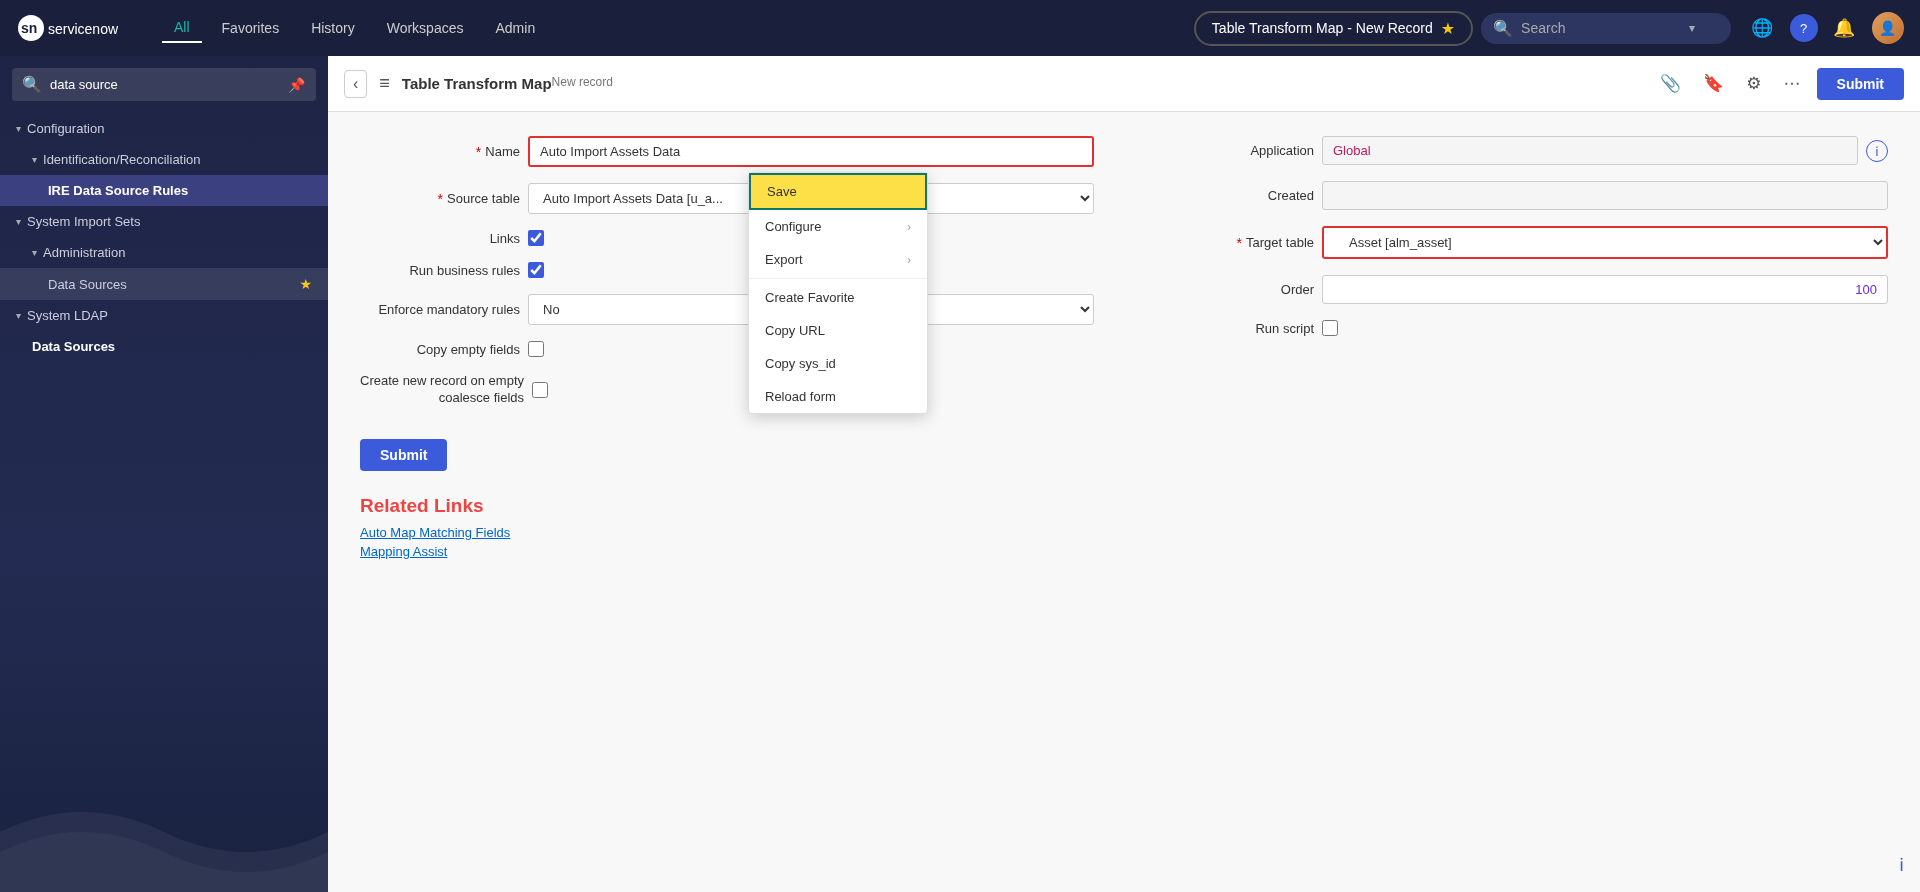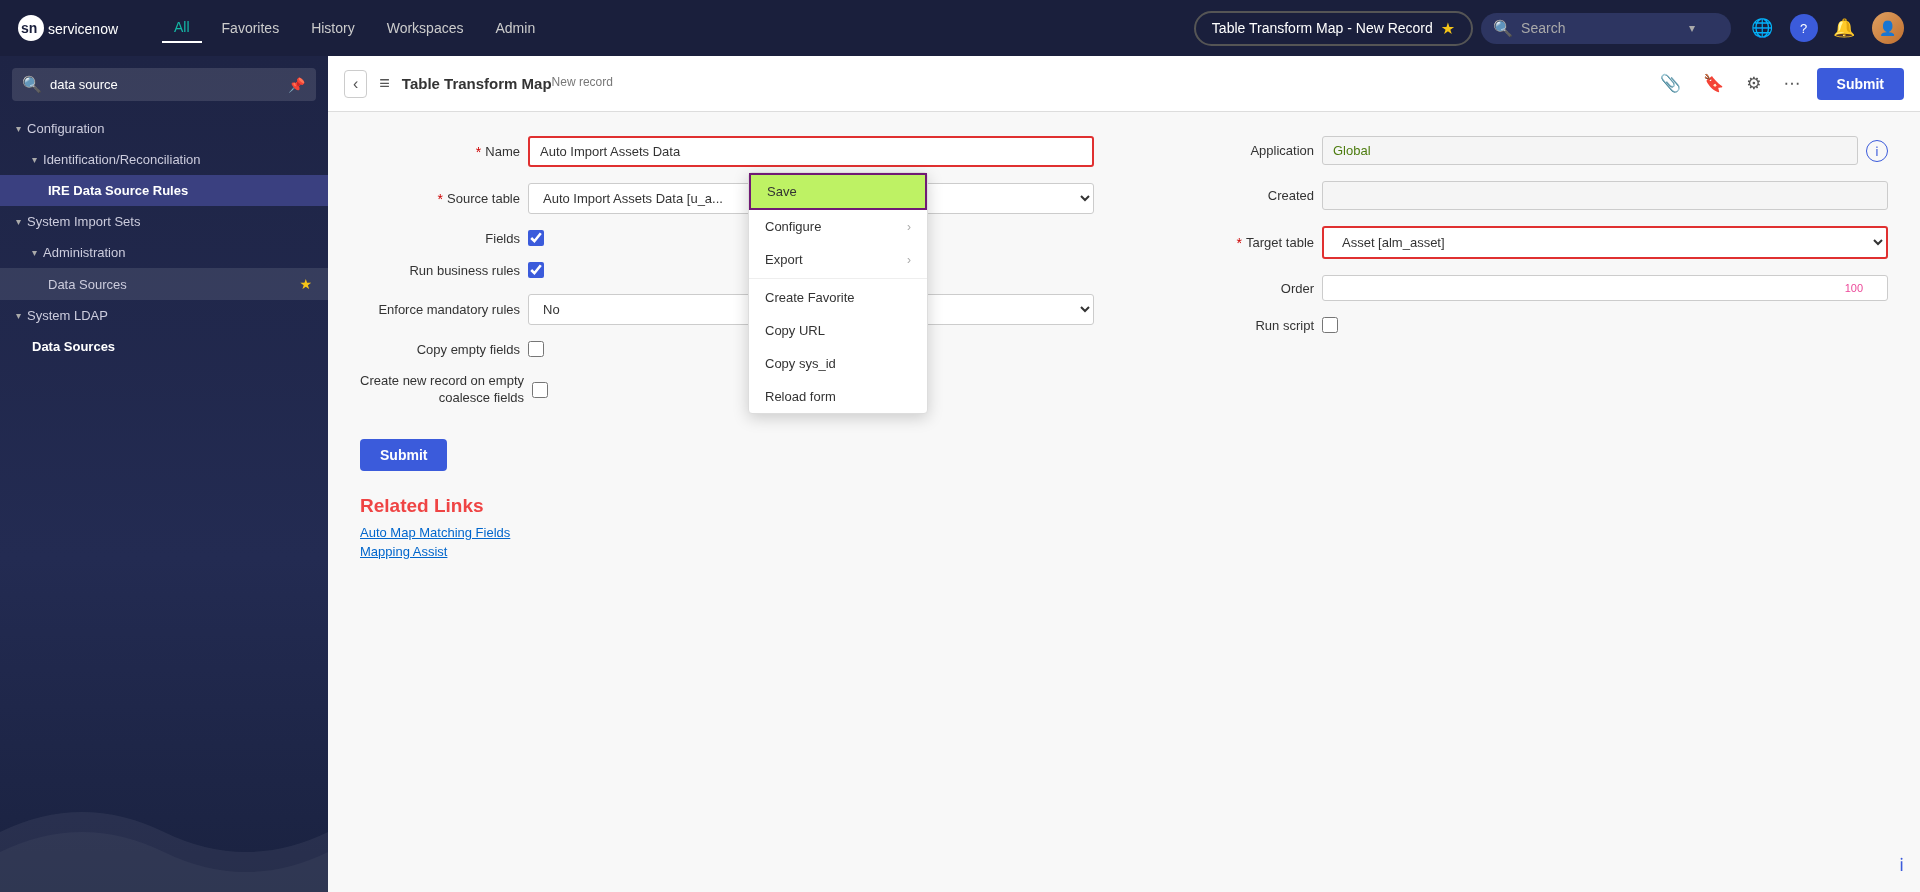"Global" .app-input { color: #4d7c0f -> #be185d }
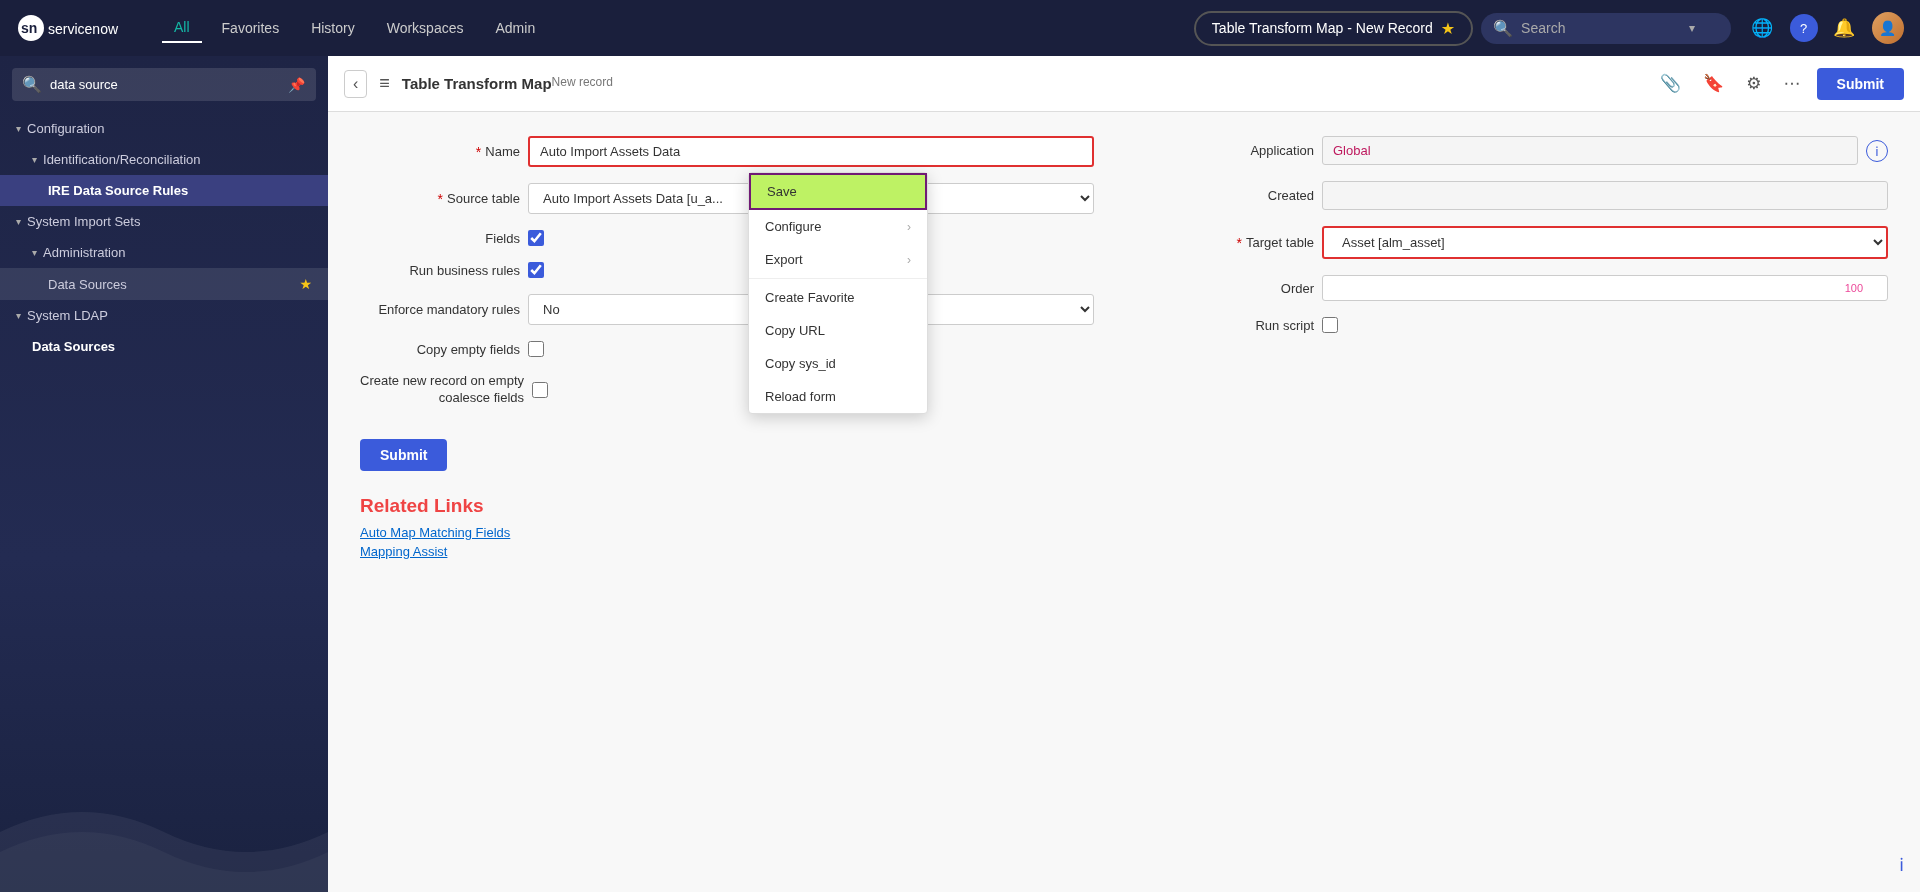"Save" .context-menu-item.save-item { background: #bef264 -> #fde047; border: 2px solid #701a75 -> 2px solid #0f766e }
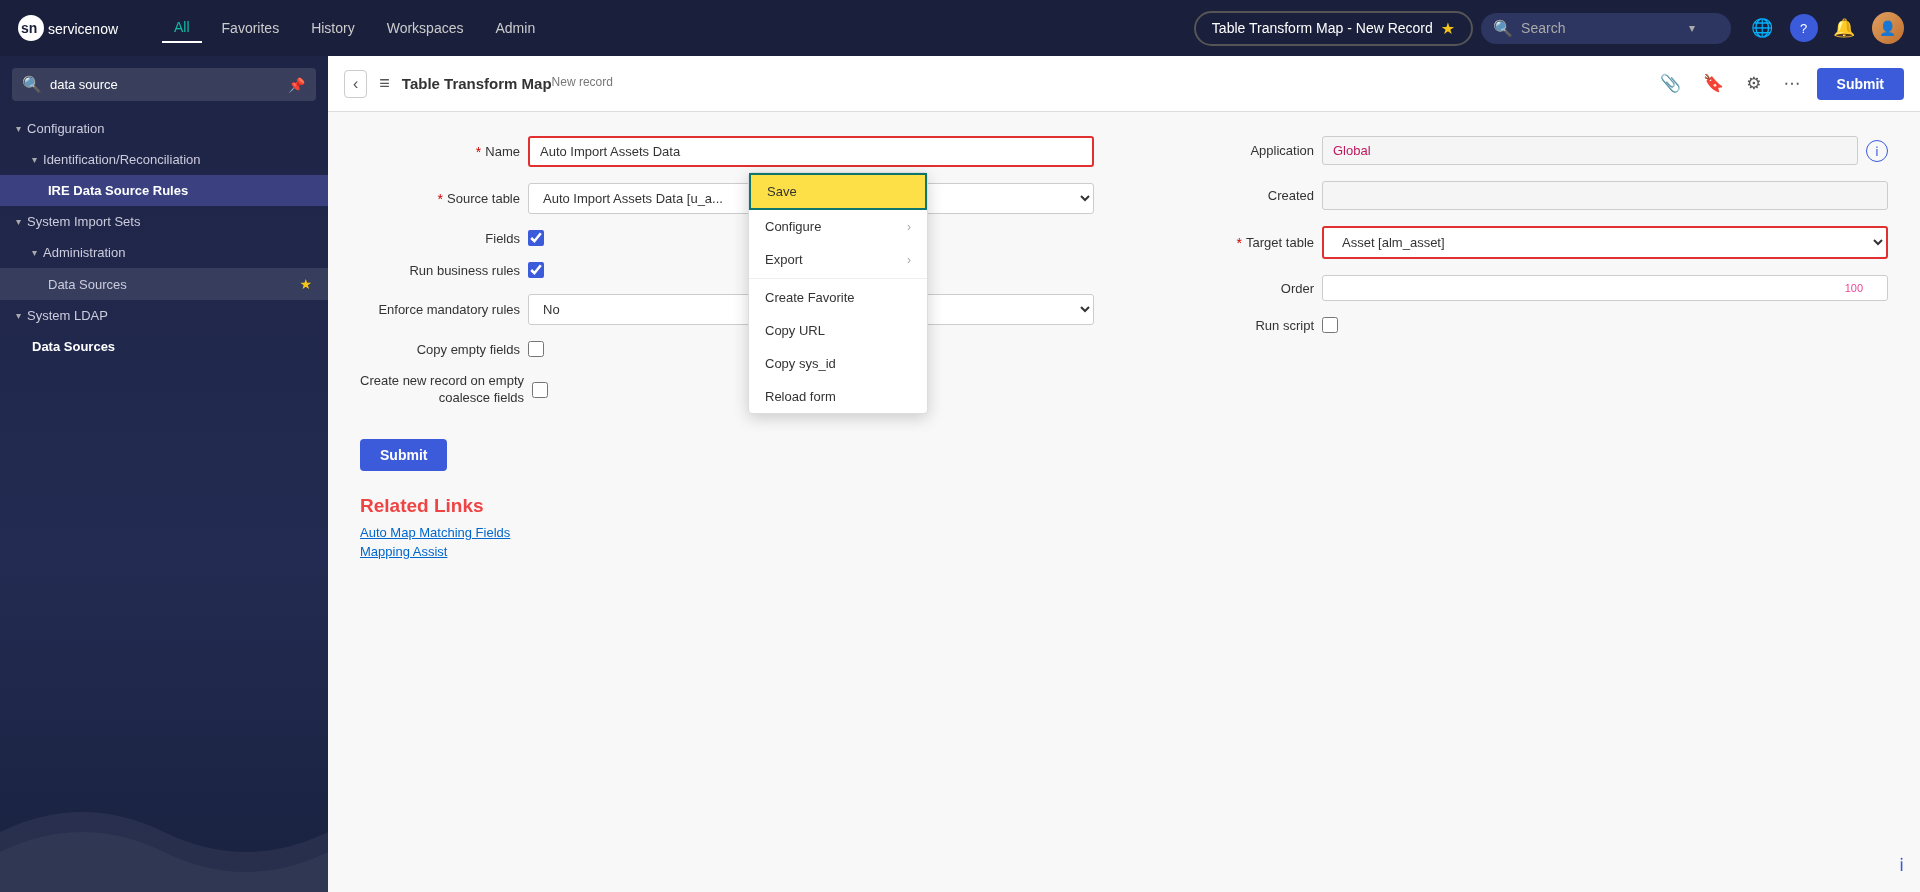"Fields" label.form-label { text: Fields -> Links }
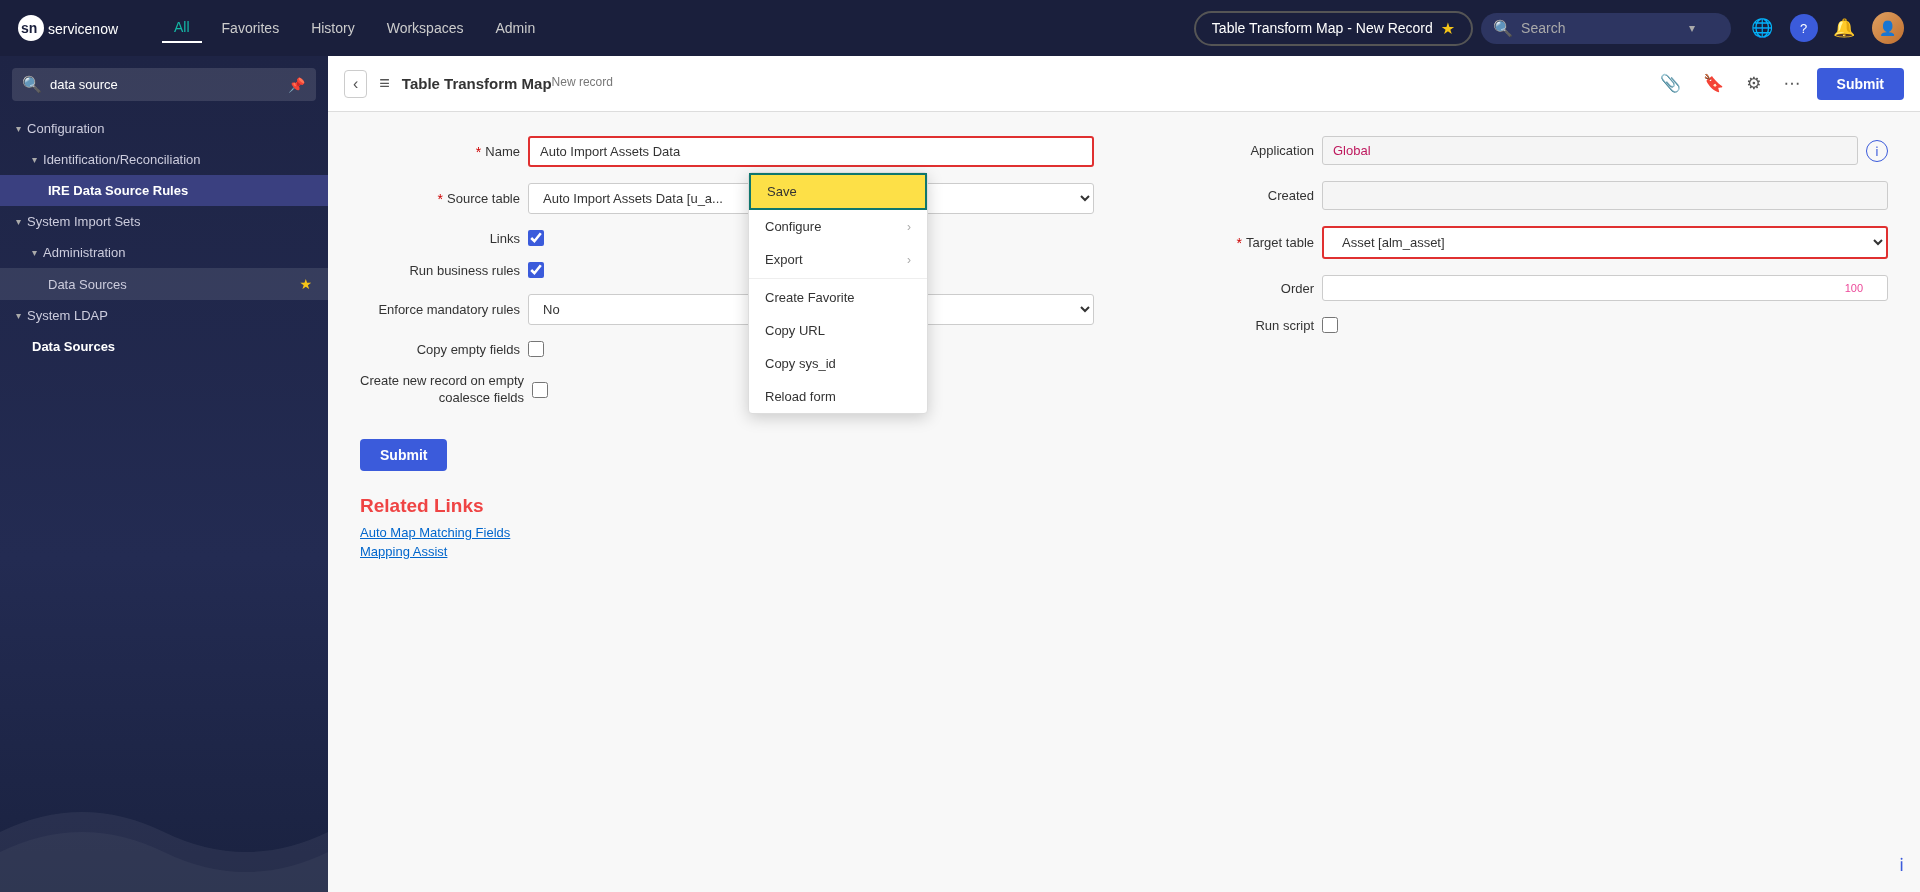"Asset [alm_asset]" .target-select { padding: 6px 14px -> 6px 21px }
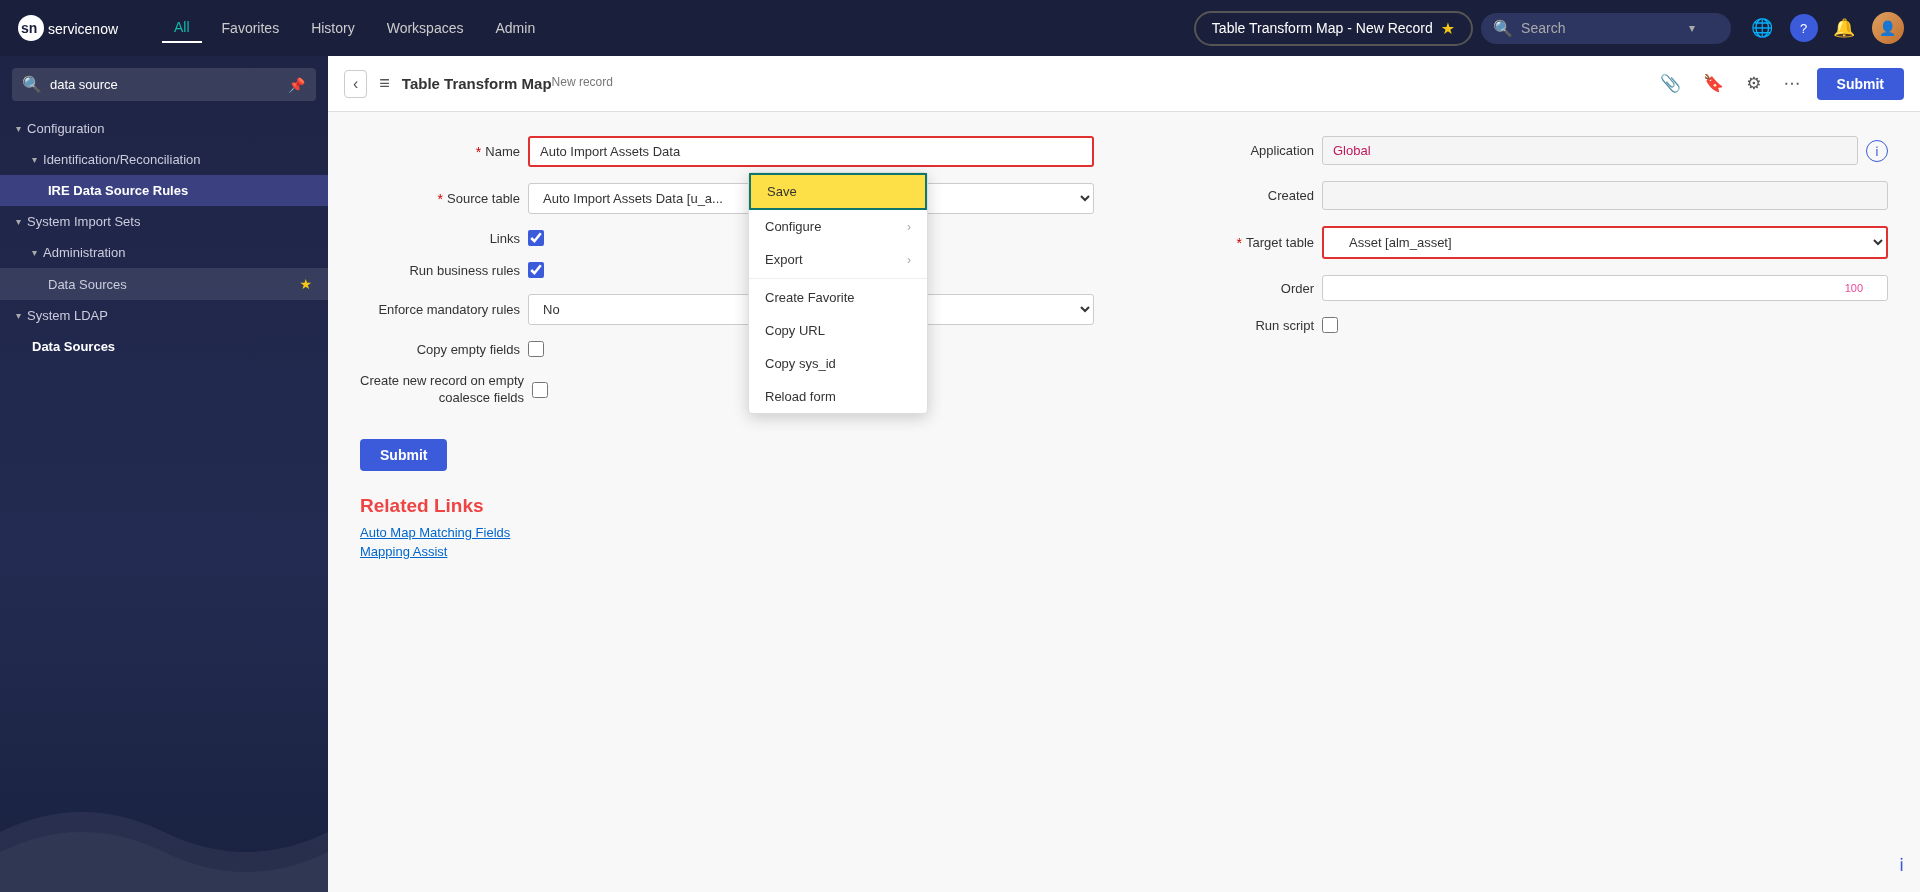"100" .order-input { color: #ec4899 -> #6d28d9; font-size: 11px -> 13px; padding: 6px 24px -> 6px 10px }
